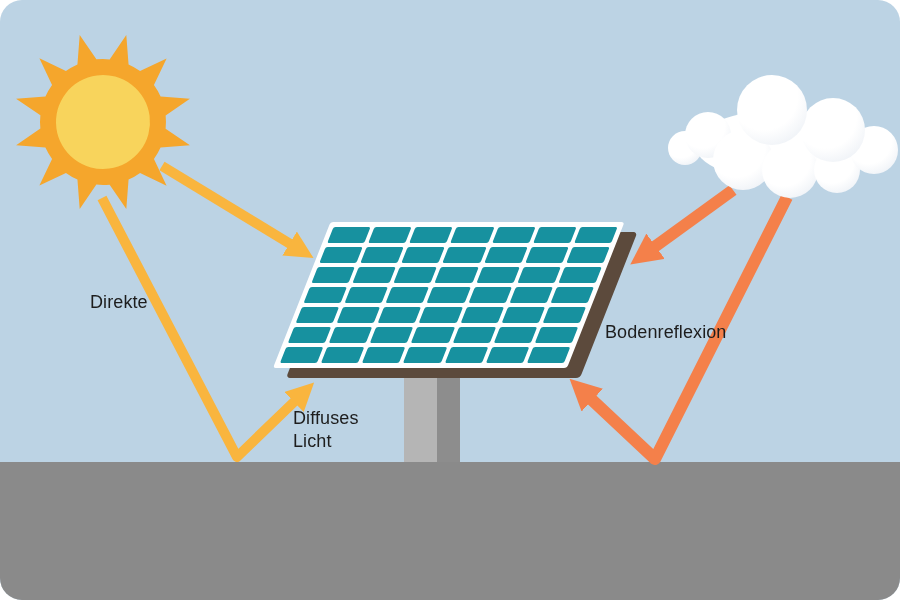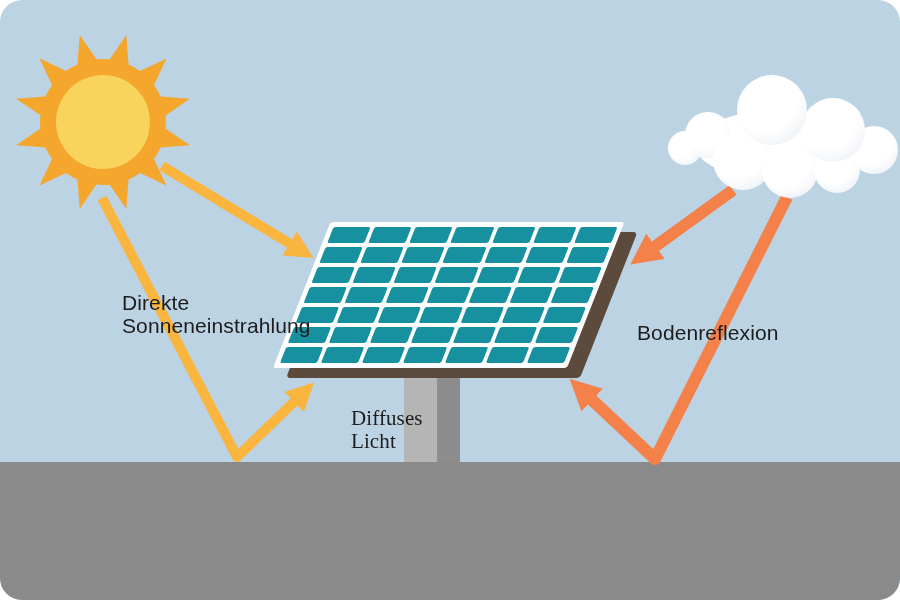"Direkte" .label { font-size: 21px -> 18px; margin-left: 32px -> none }
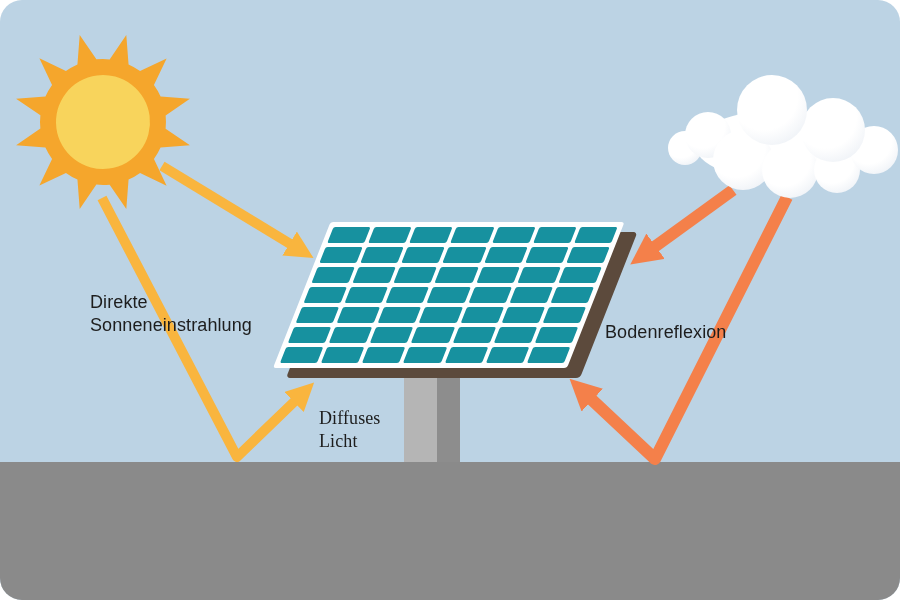"Sonneneinstrahlung" span { html: <span>Sonneneinstrahlung</span> -> none }
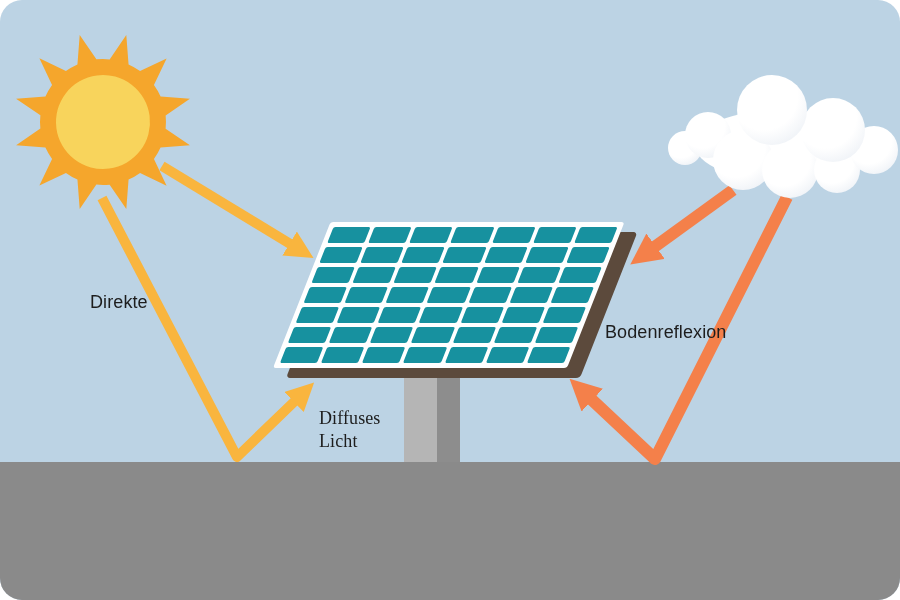"Diffuses" div.label { font-family: Liberation Serif, serif -> none; left: 319px -> 293px }
